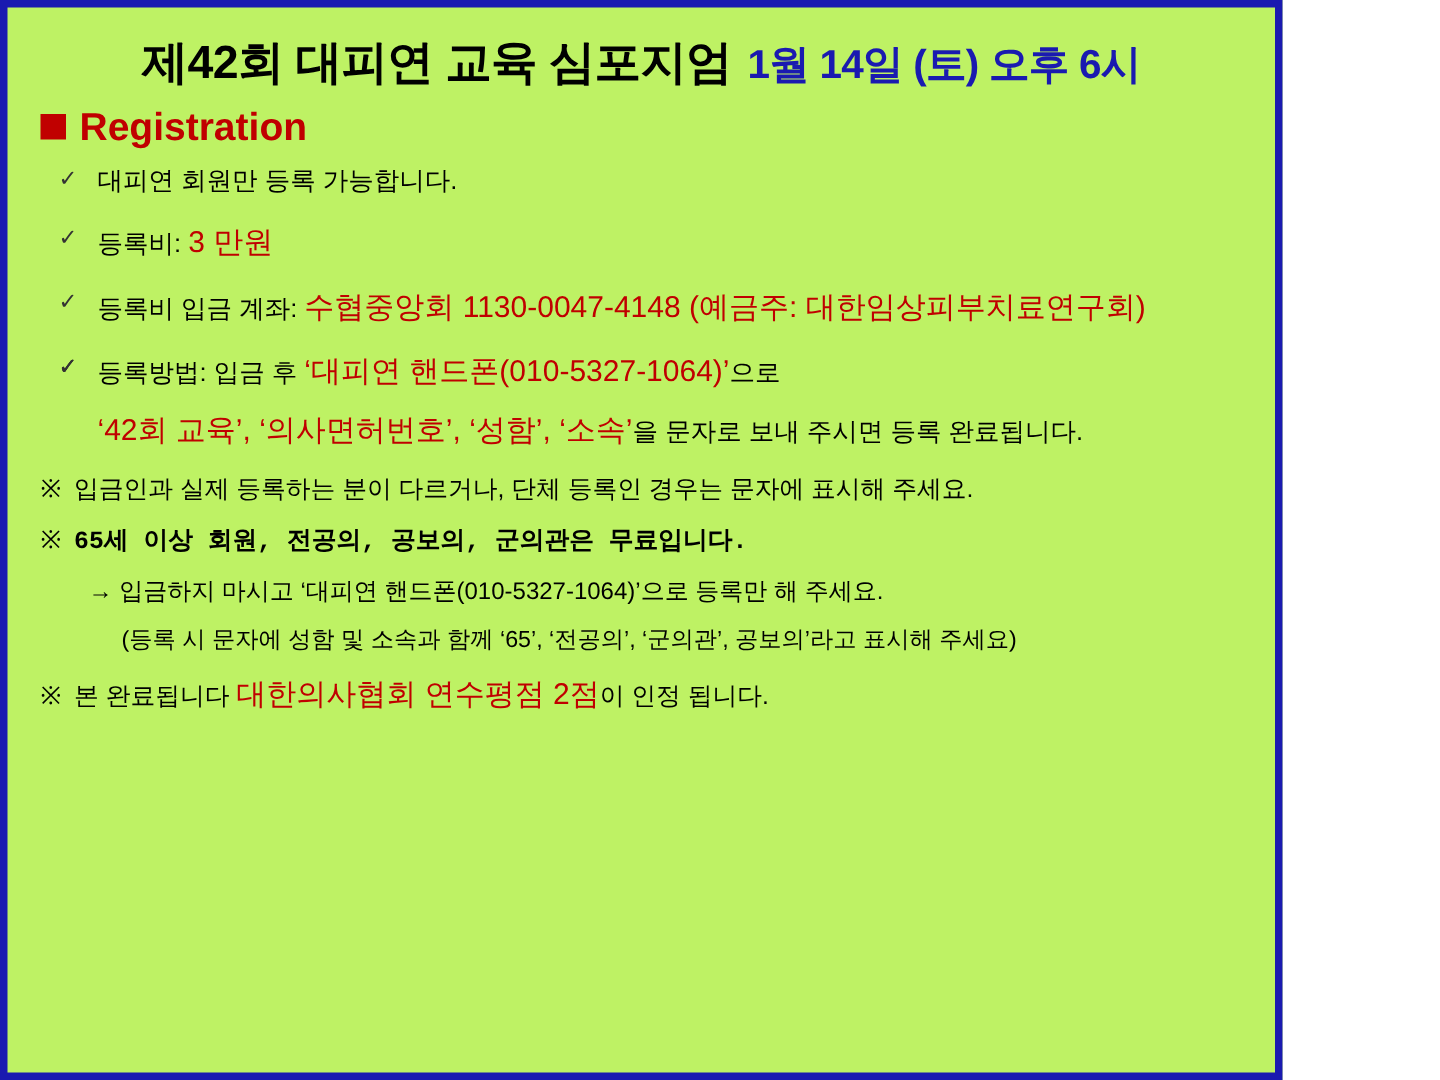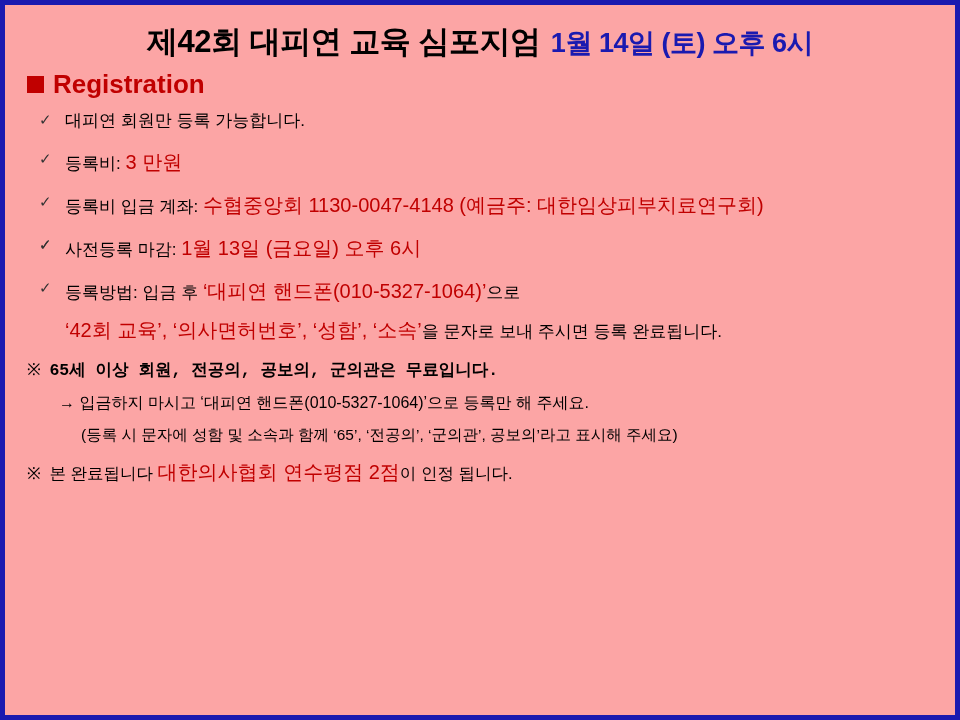"제42회 대피연 교육 심포지엄 1월" .page { background: #fca5a5 -> #bef264; width: 960px -> 855px }
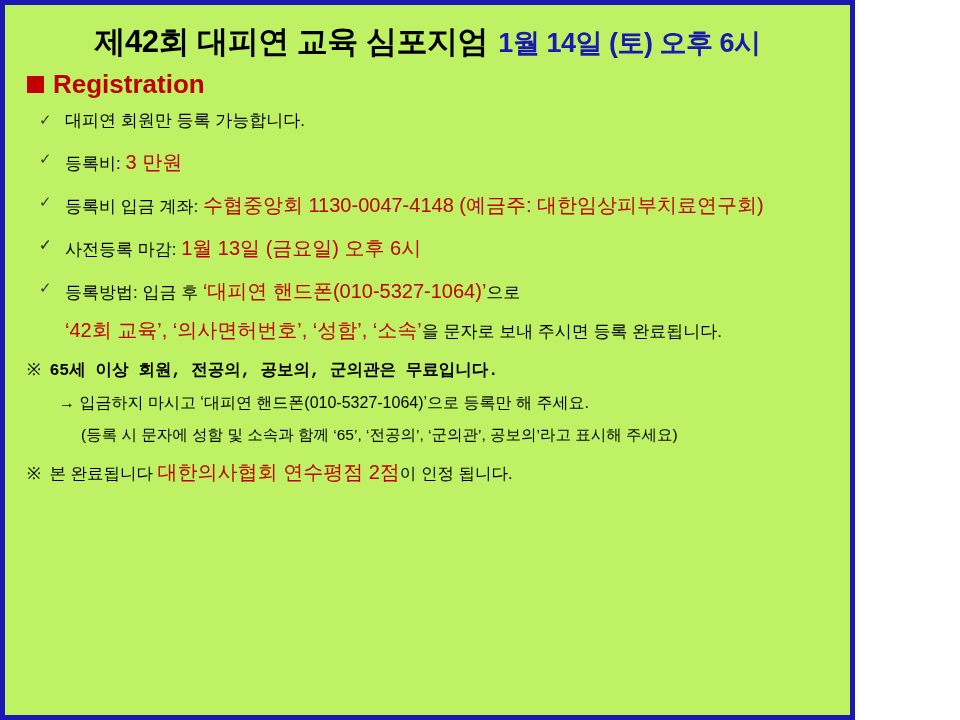"사전등록 마감: 1월 13일 (금요일)" span { html: <span><span>사전등록 마감: </span><span>1월 13일 (금요일) 오후 6시</span></span> -> none }
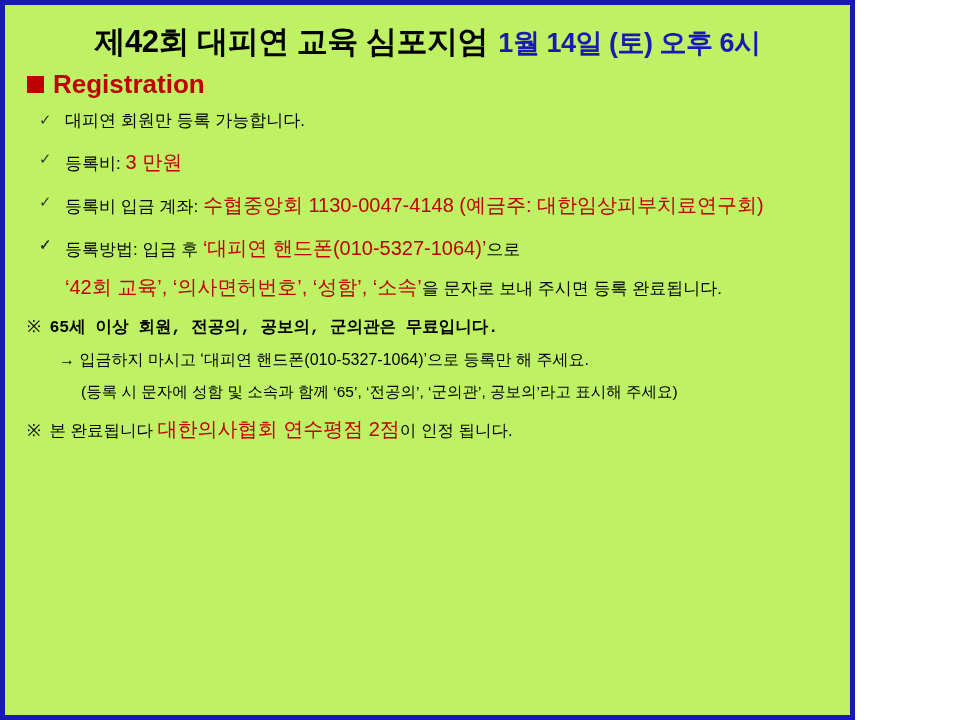"※ 입금인과 실제 등록하는 분이" div.note { html: none -> <div><span>※</span> <span><span>입금인과 실제 등록하는 분이 다르거나, 단체 등록인 경우는 문자에 표시해 주세요.</span></span></div> }
